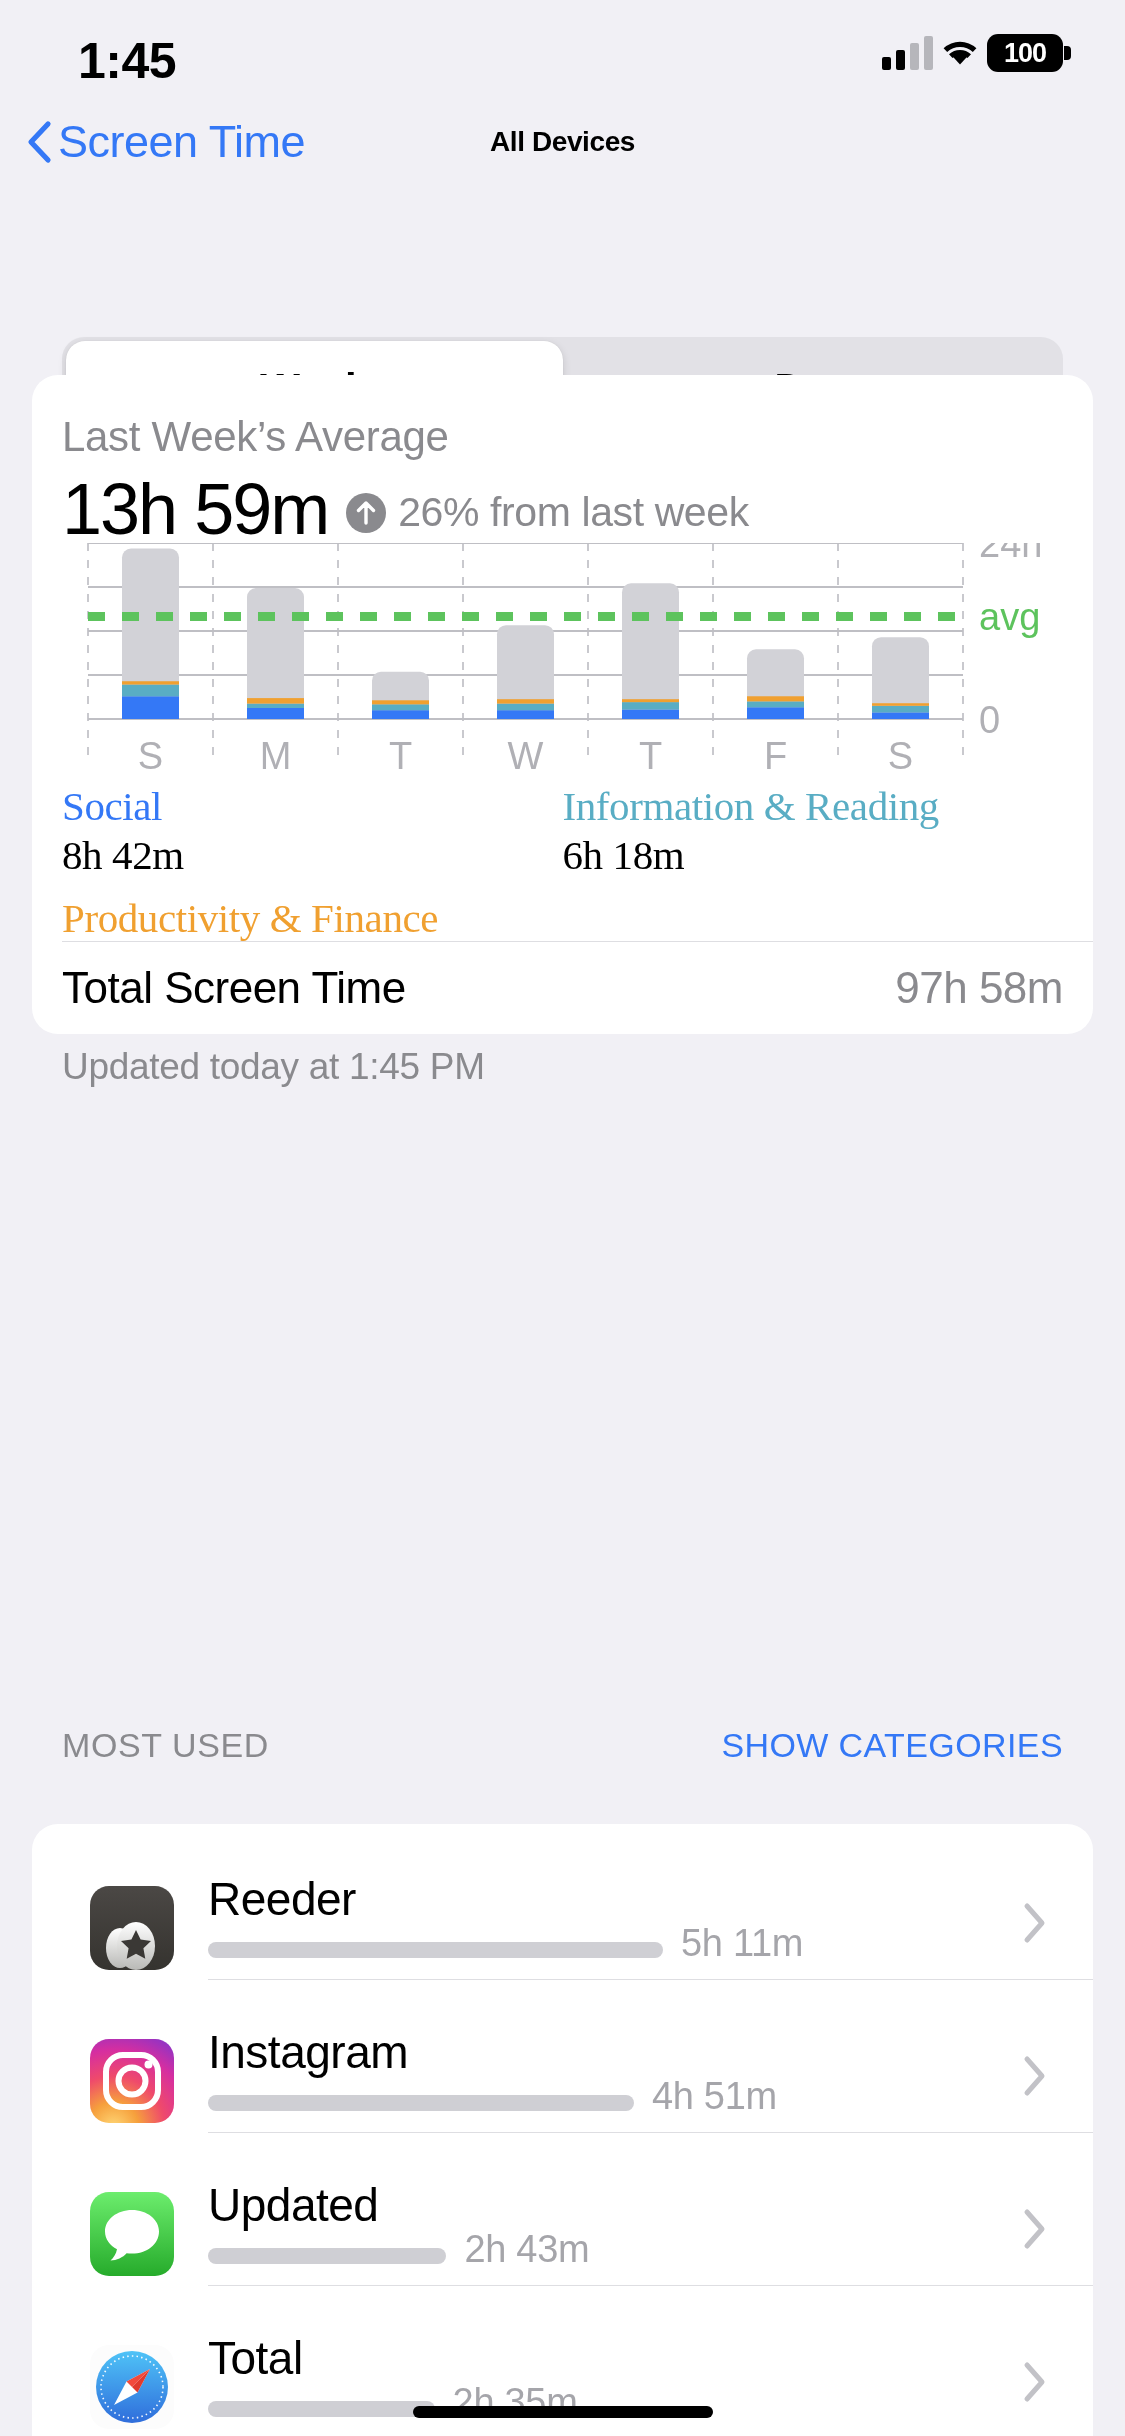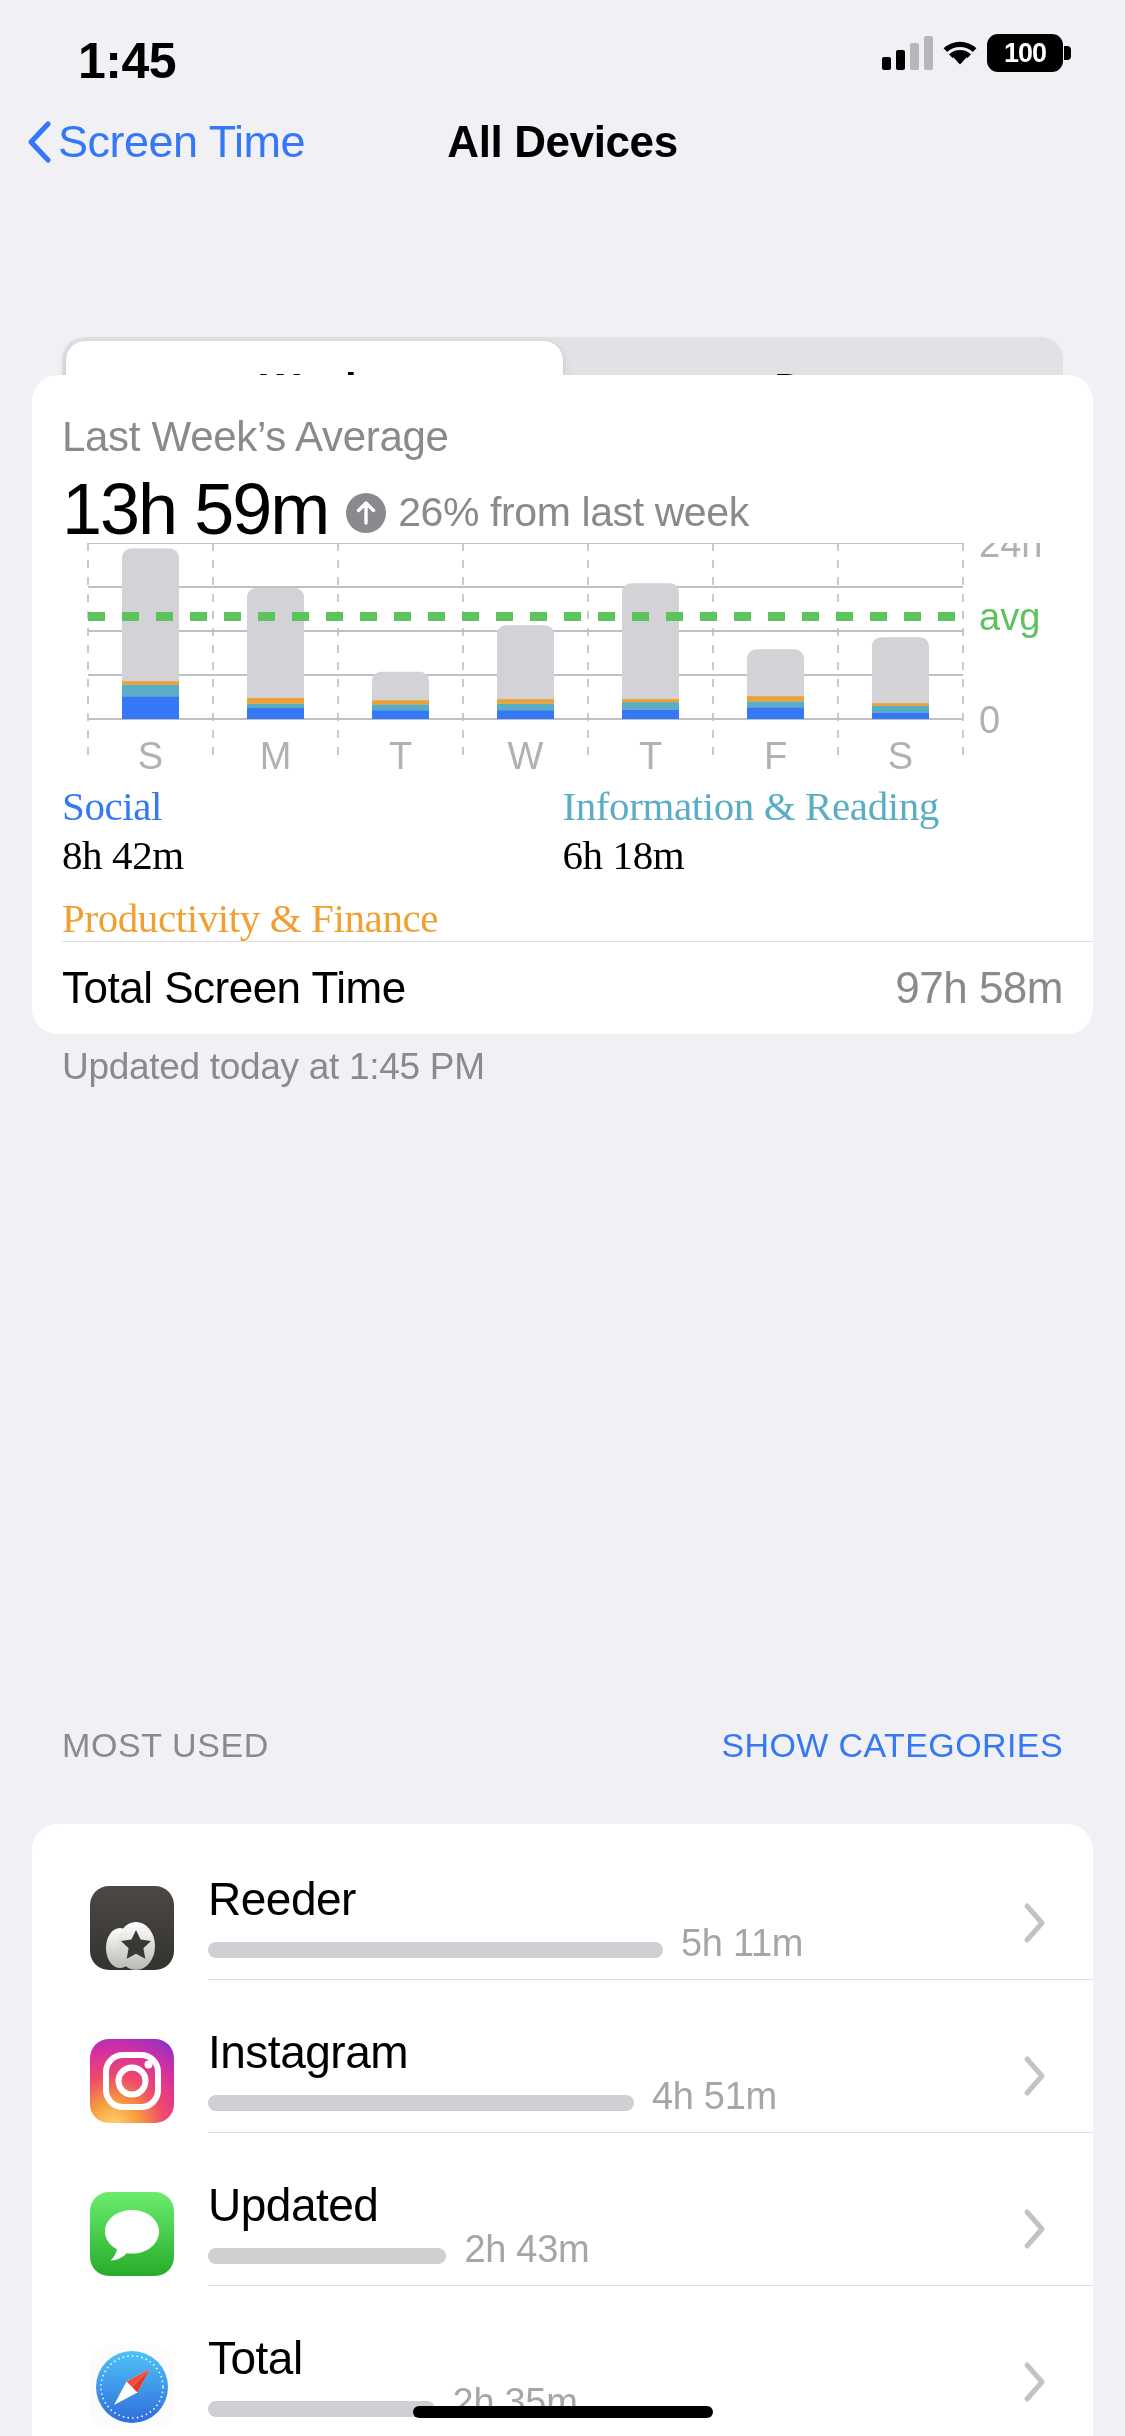"All Devices" .nav-title { font-size: 44px -> 28px }
